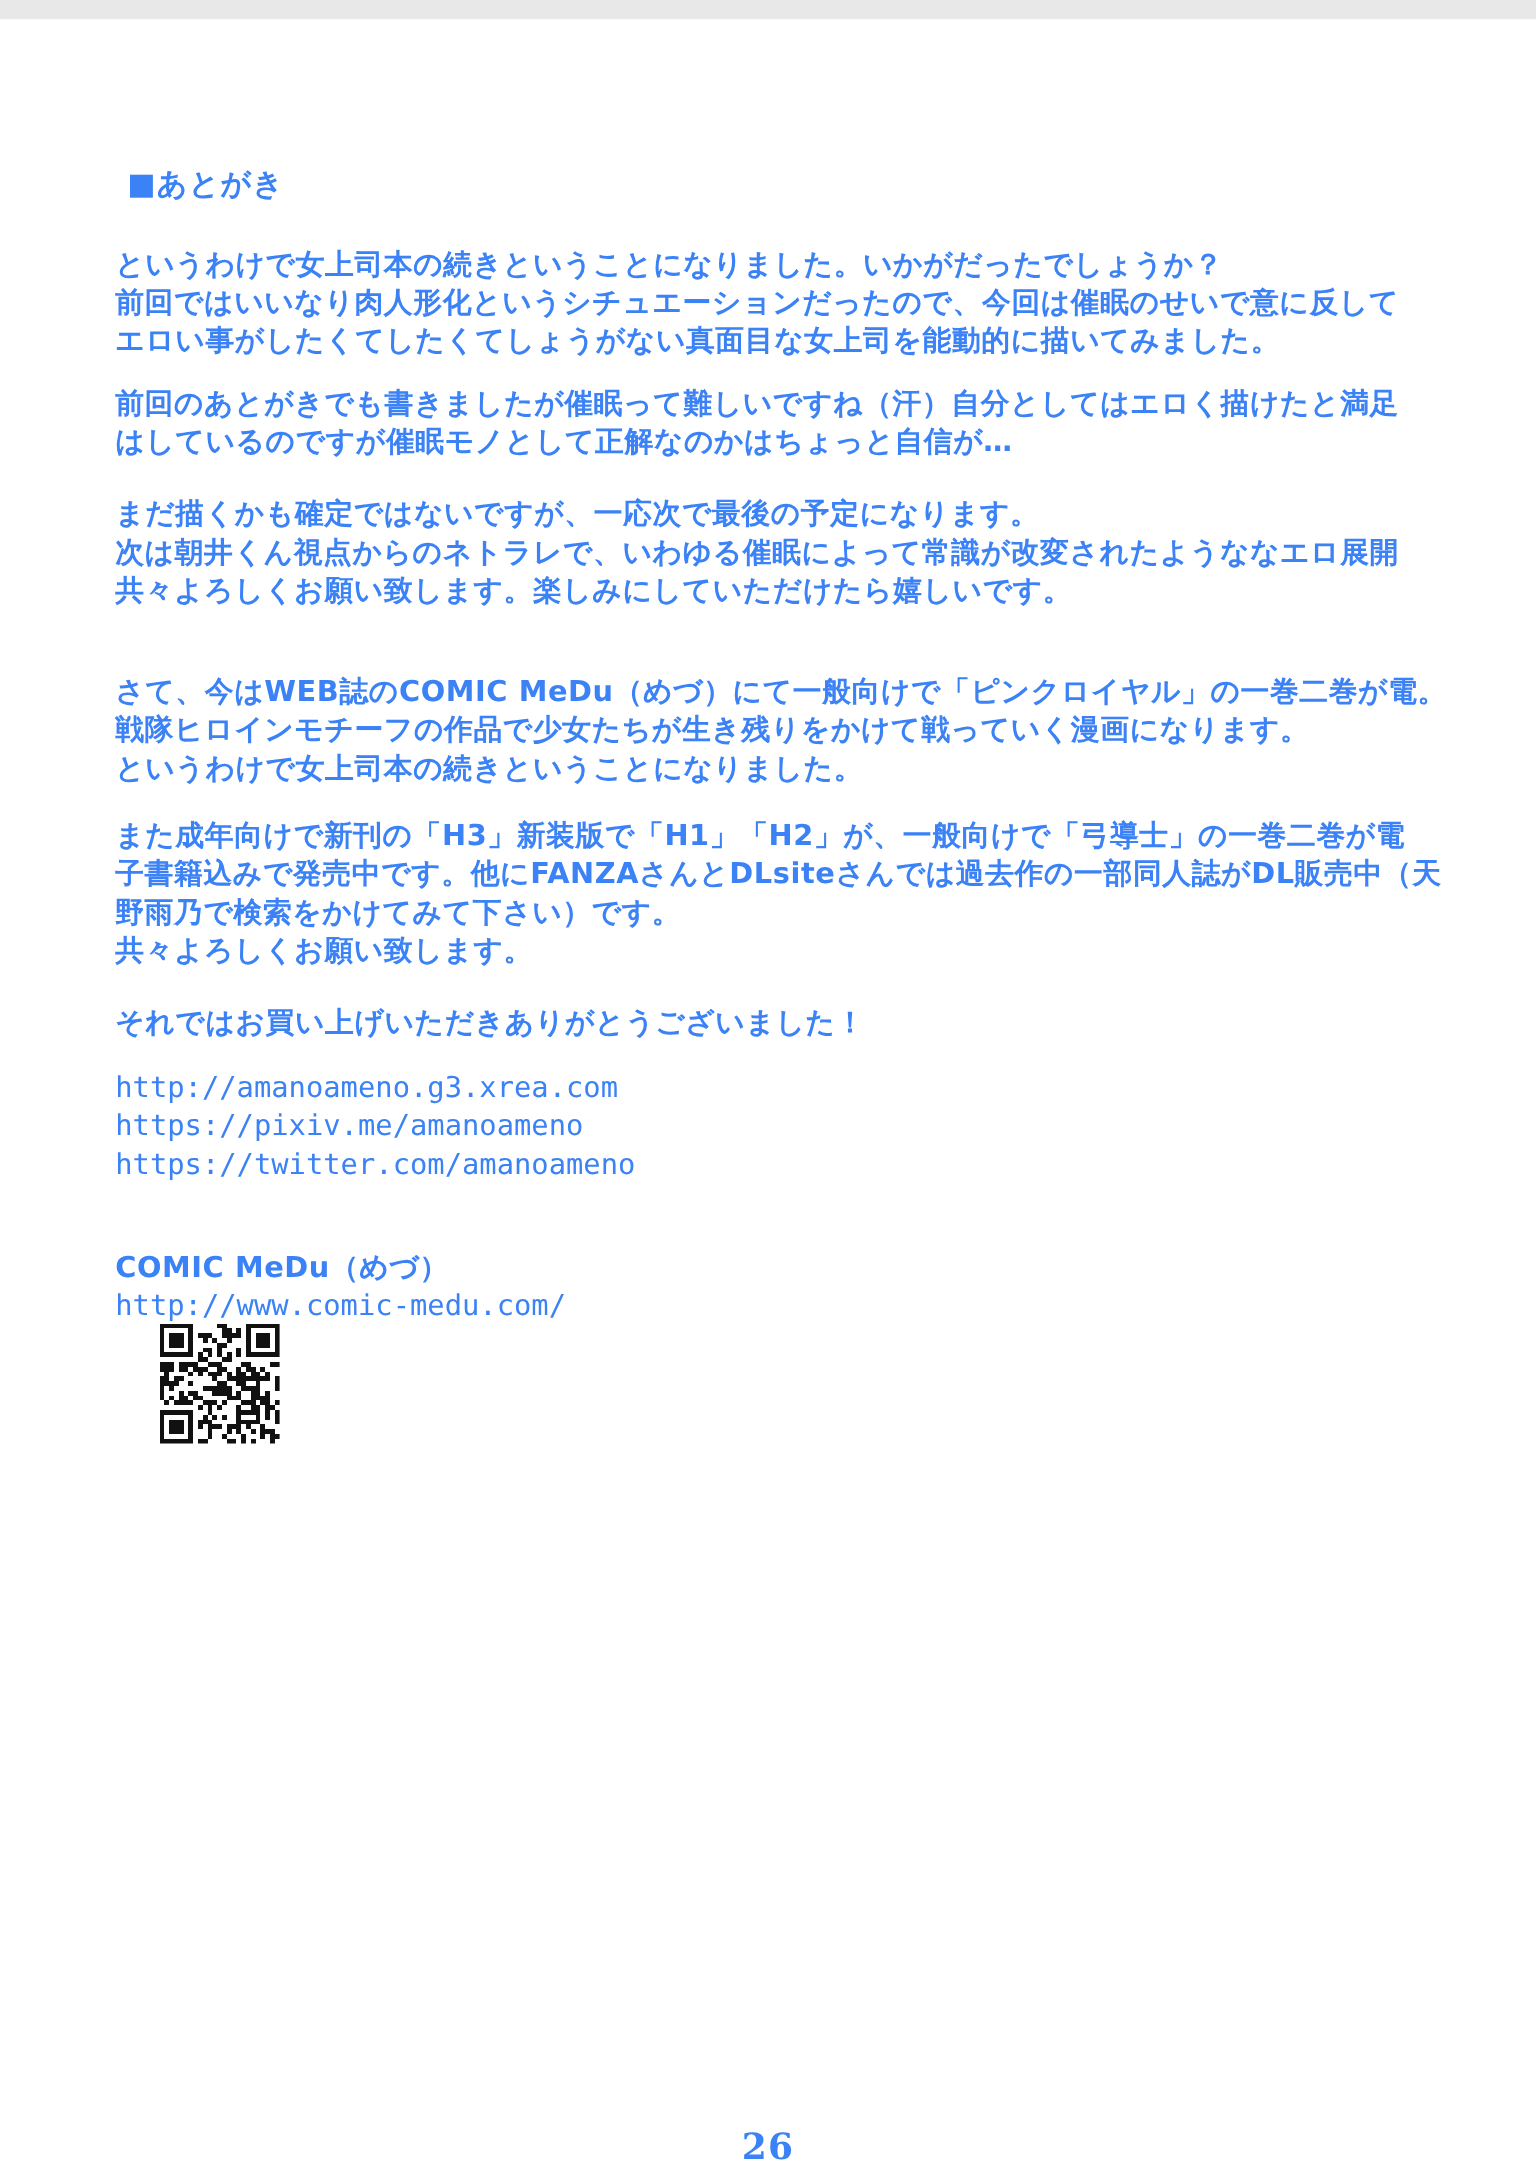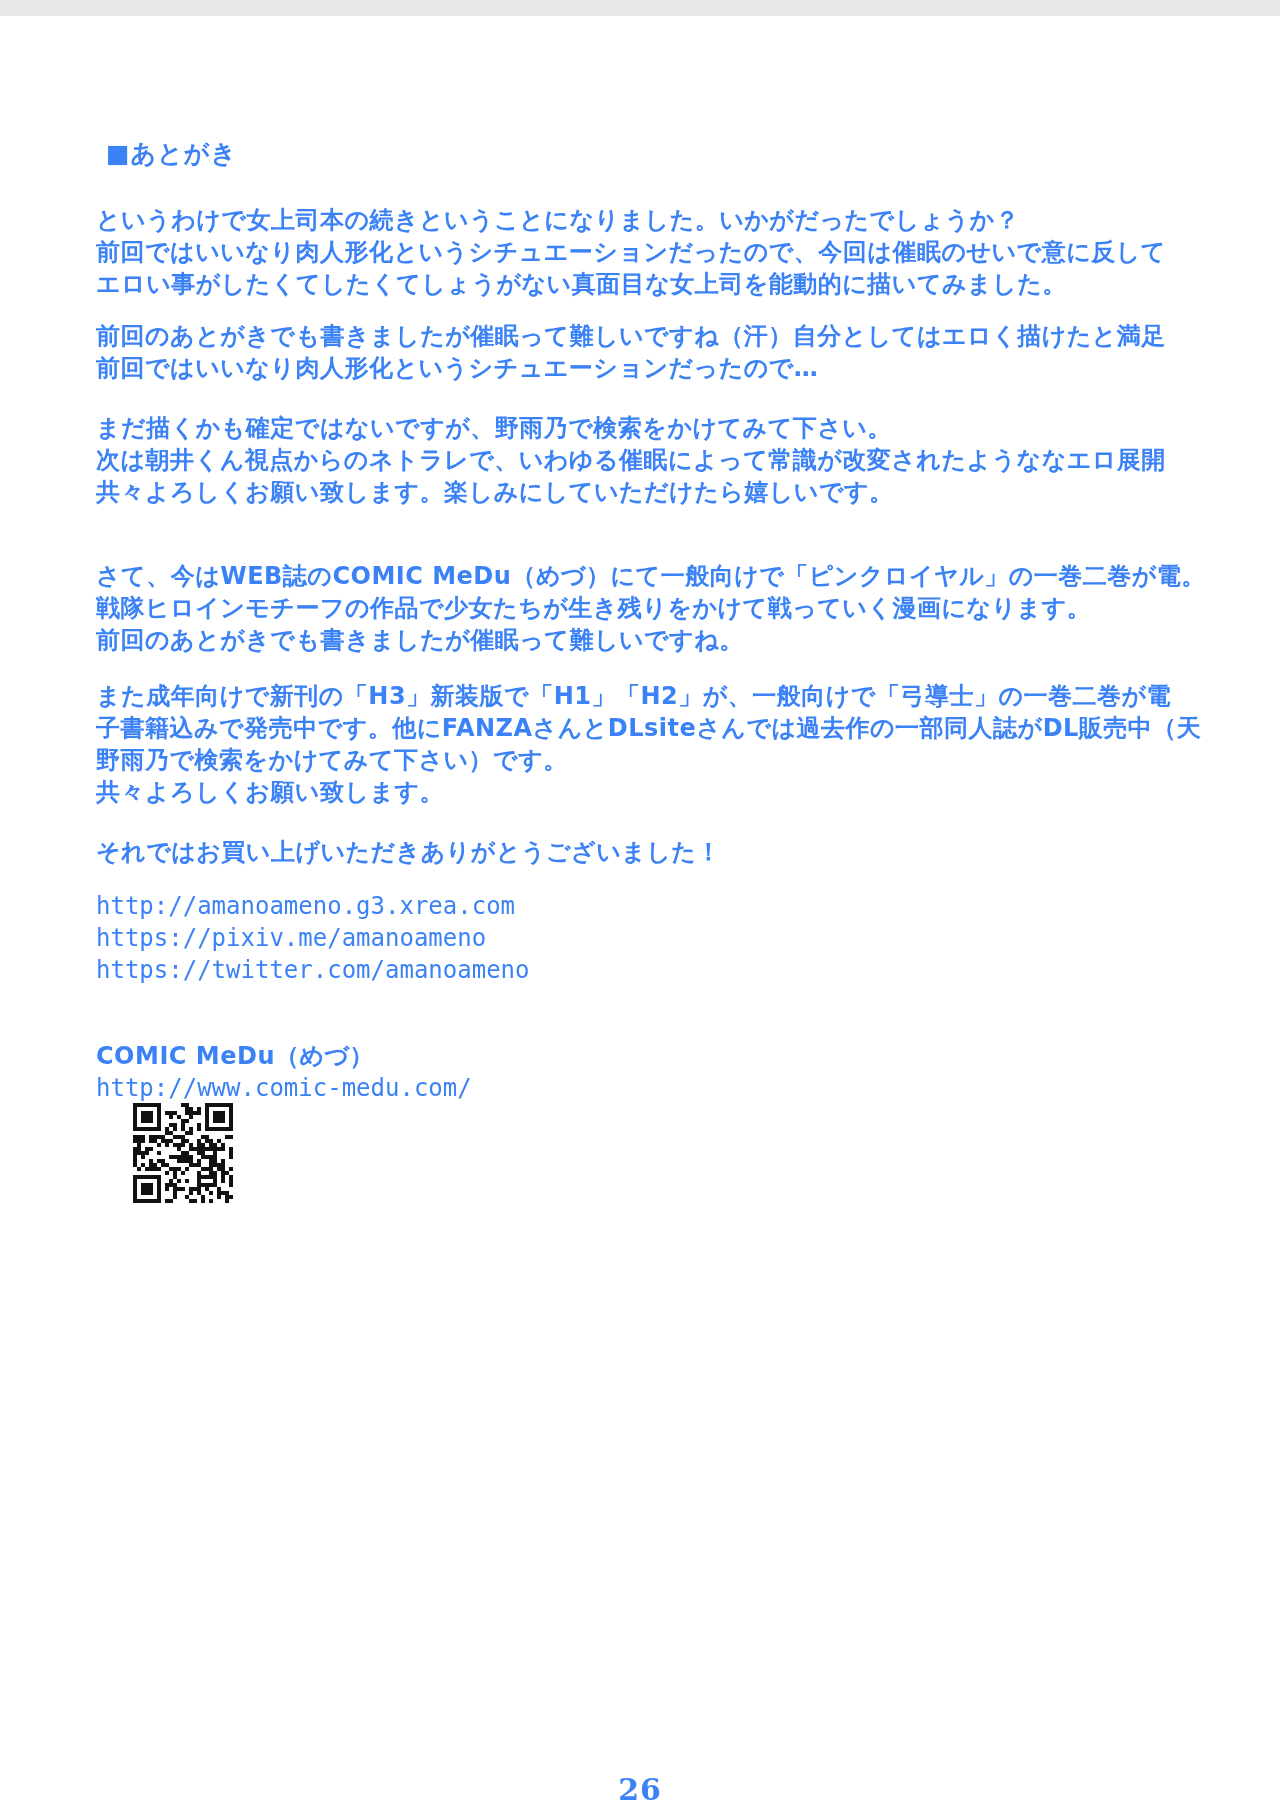"前回ではいいなり肉人形化というシチュエーションだったので…" div.line { text: 前回ではいいなり肉人形化というシチュエーションだったので -> はしているのですが催眠モノとして正解なのかはちょっと自信が }
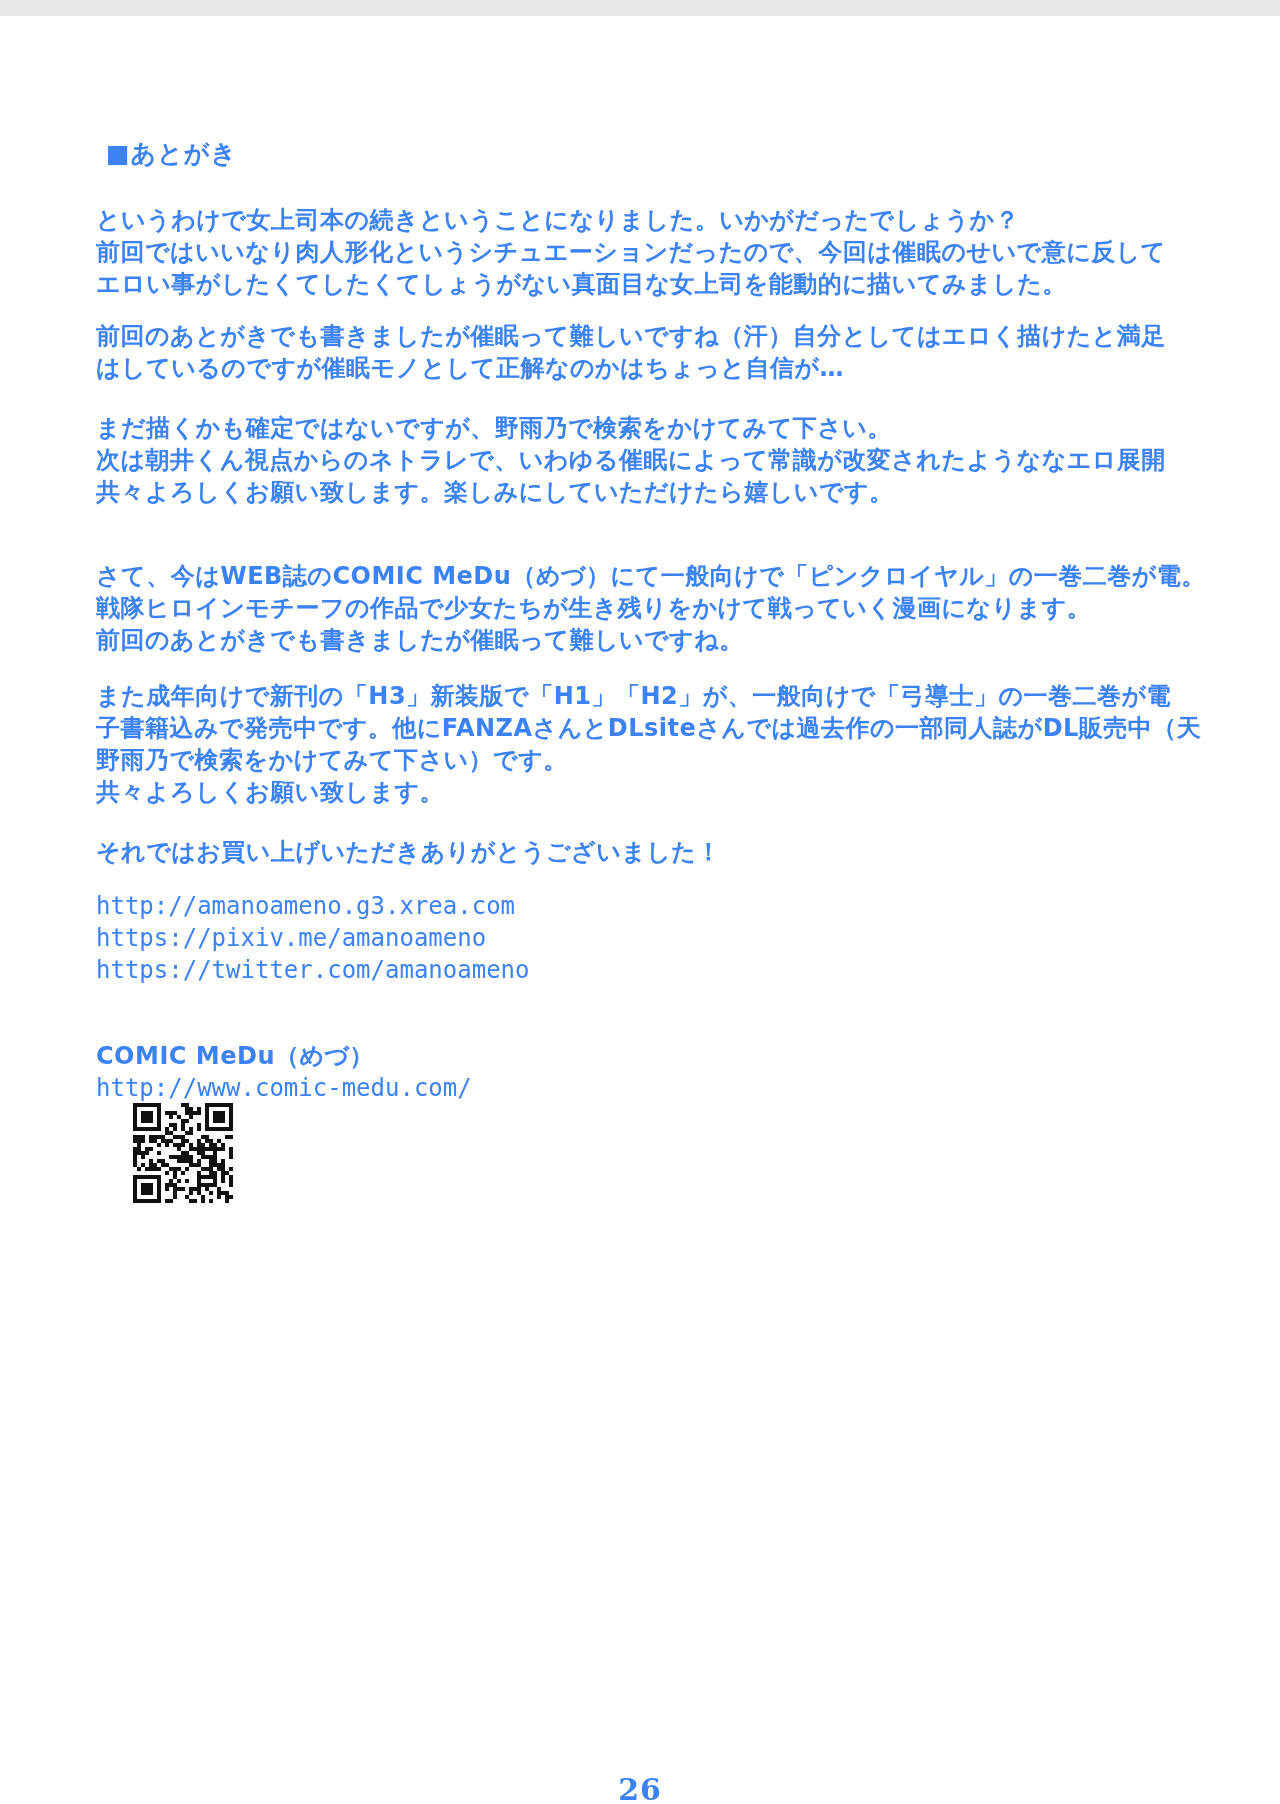"まだ描くかも確定ではないですが、野雨乃で検索をかけてみて下さい。" div.line { text: 野雨乃で検索をかけてみて下さい -> 一応次で最後の予定になります }
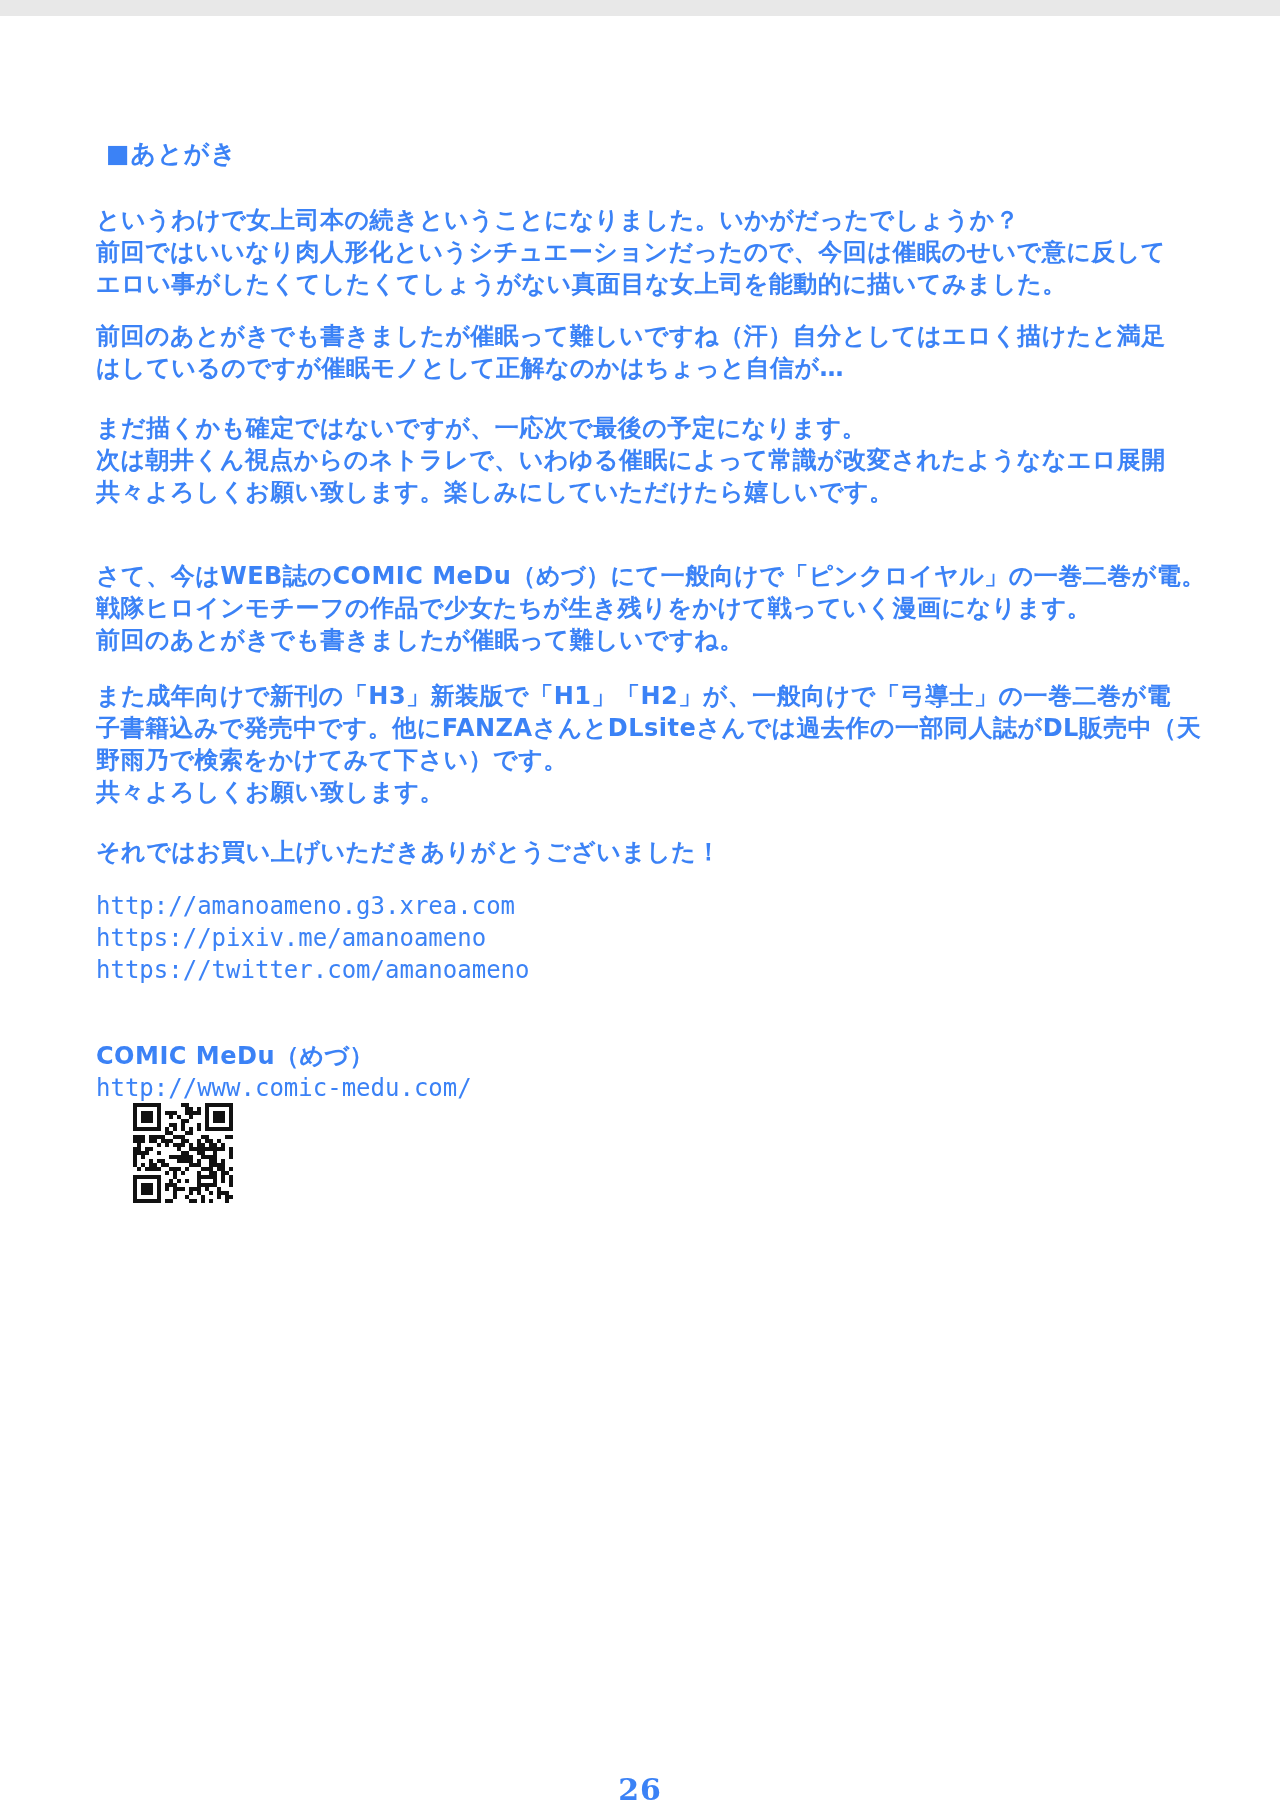"前回のあとがきでも書きましたが催眠って難しいですね。" div.line { text: 前回のあとがきでも書きましたが催眠って難しいですね -> というわけで女上司本の続きということになりました }
